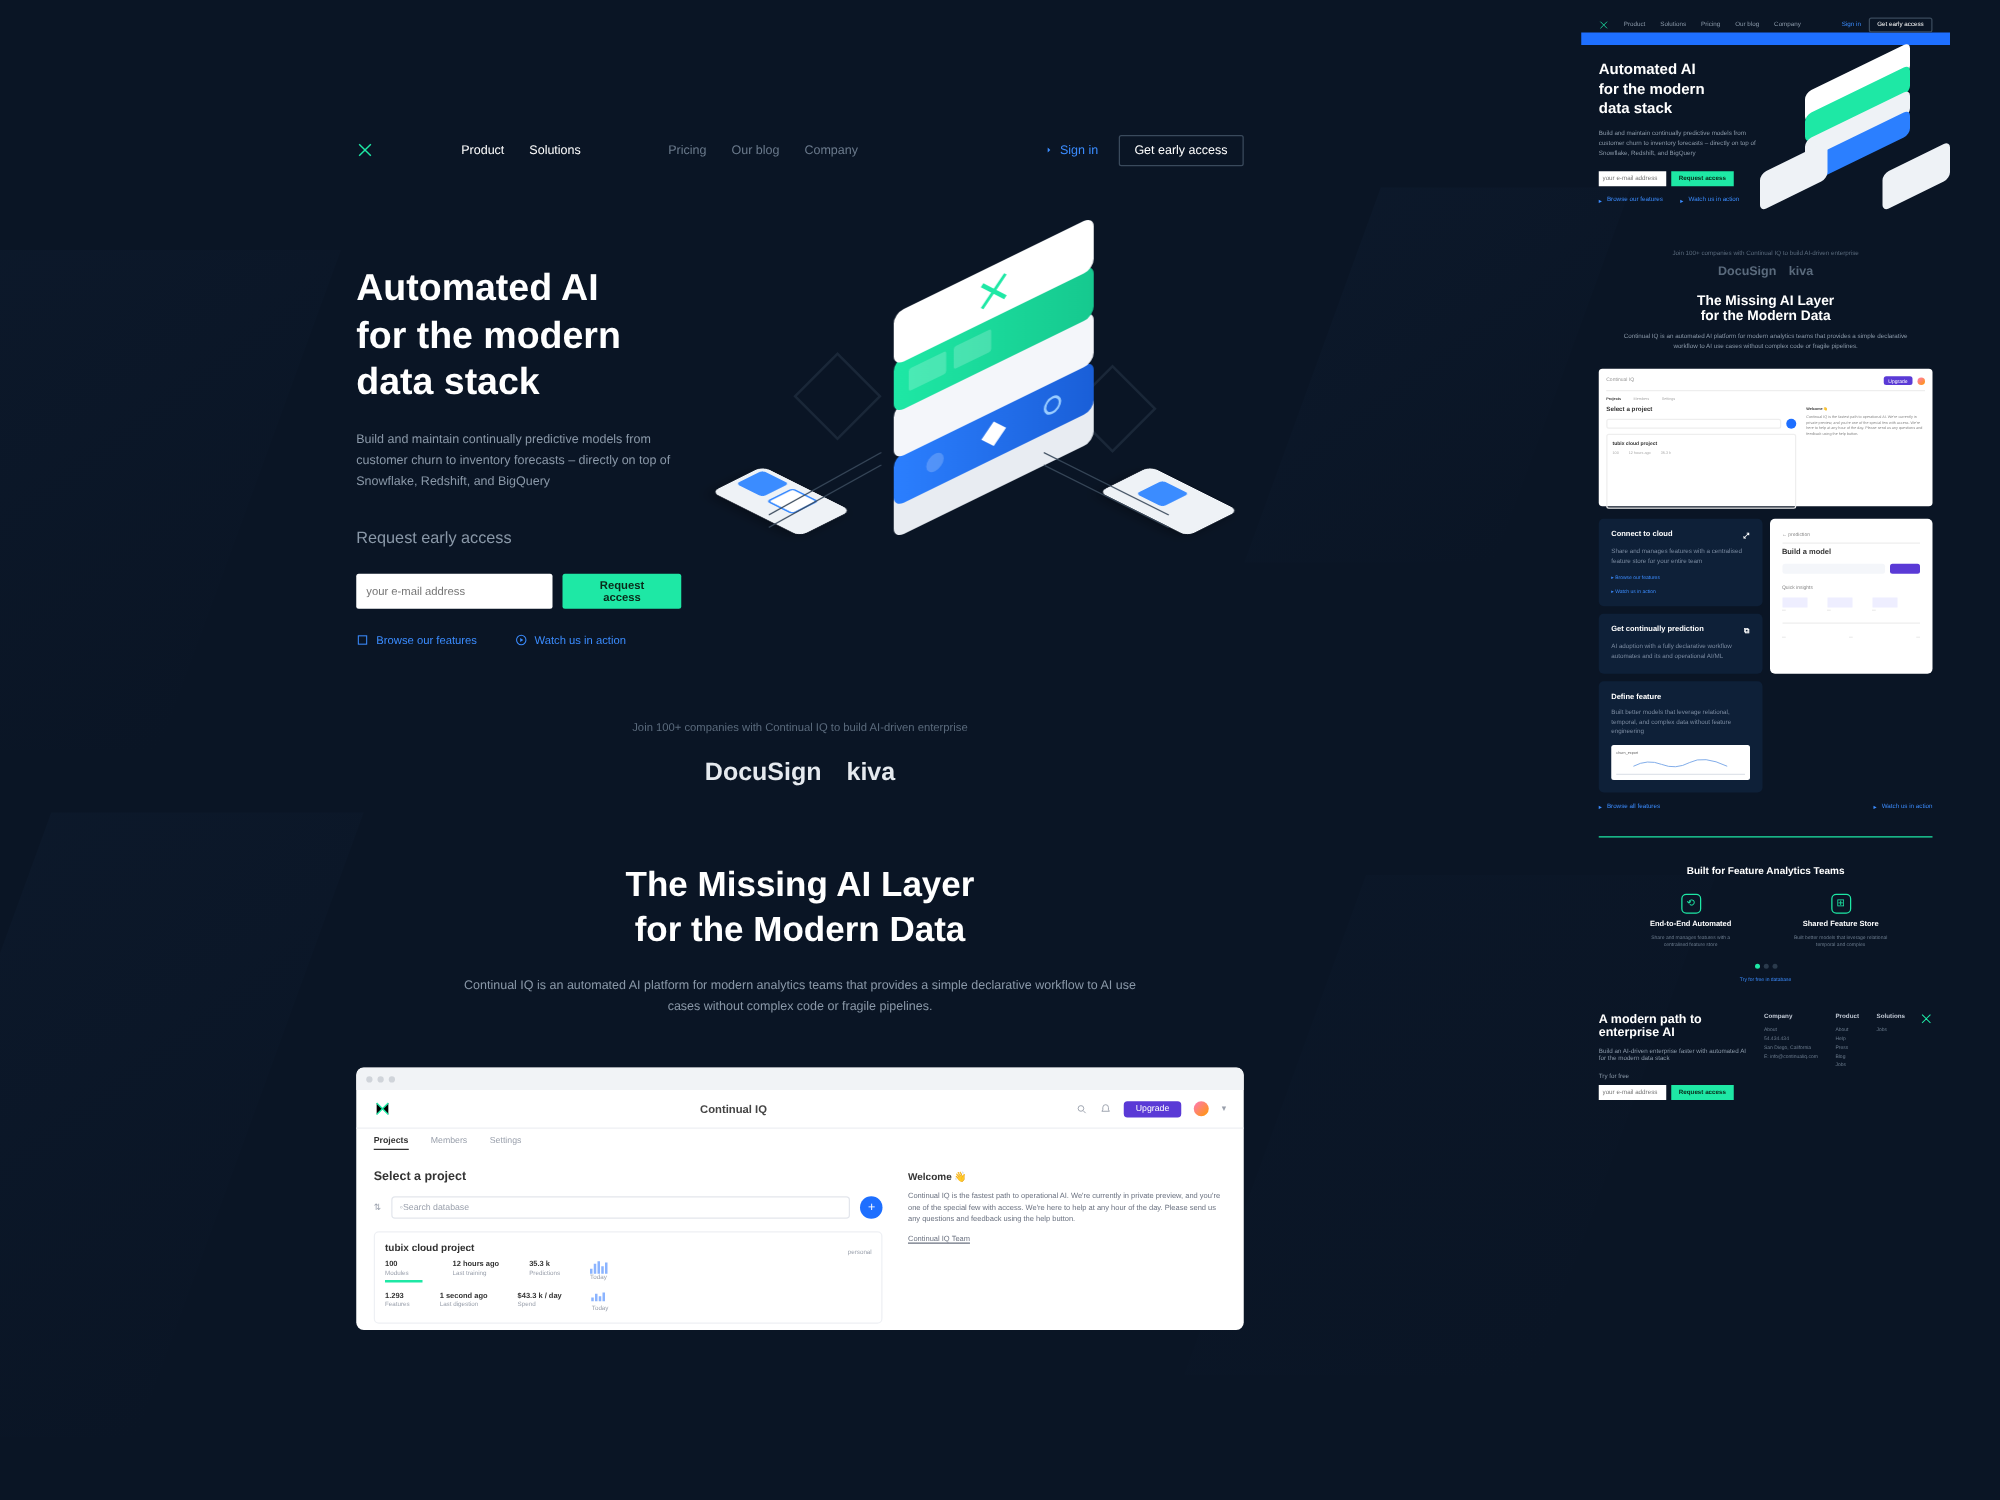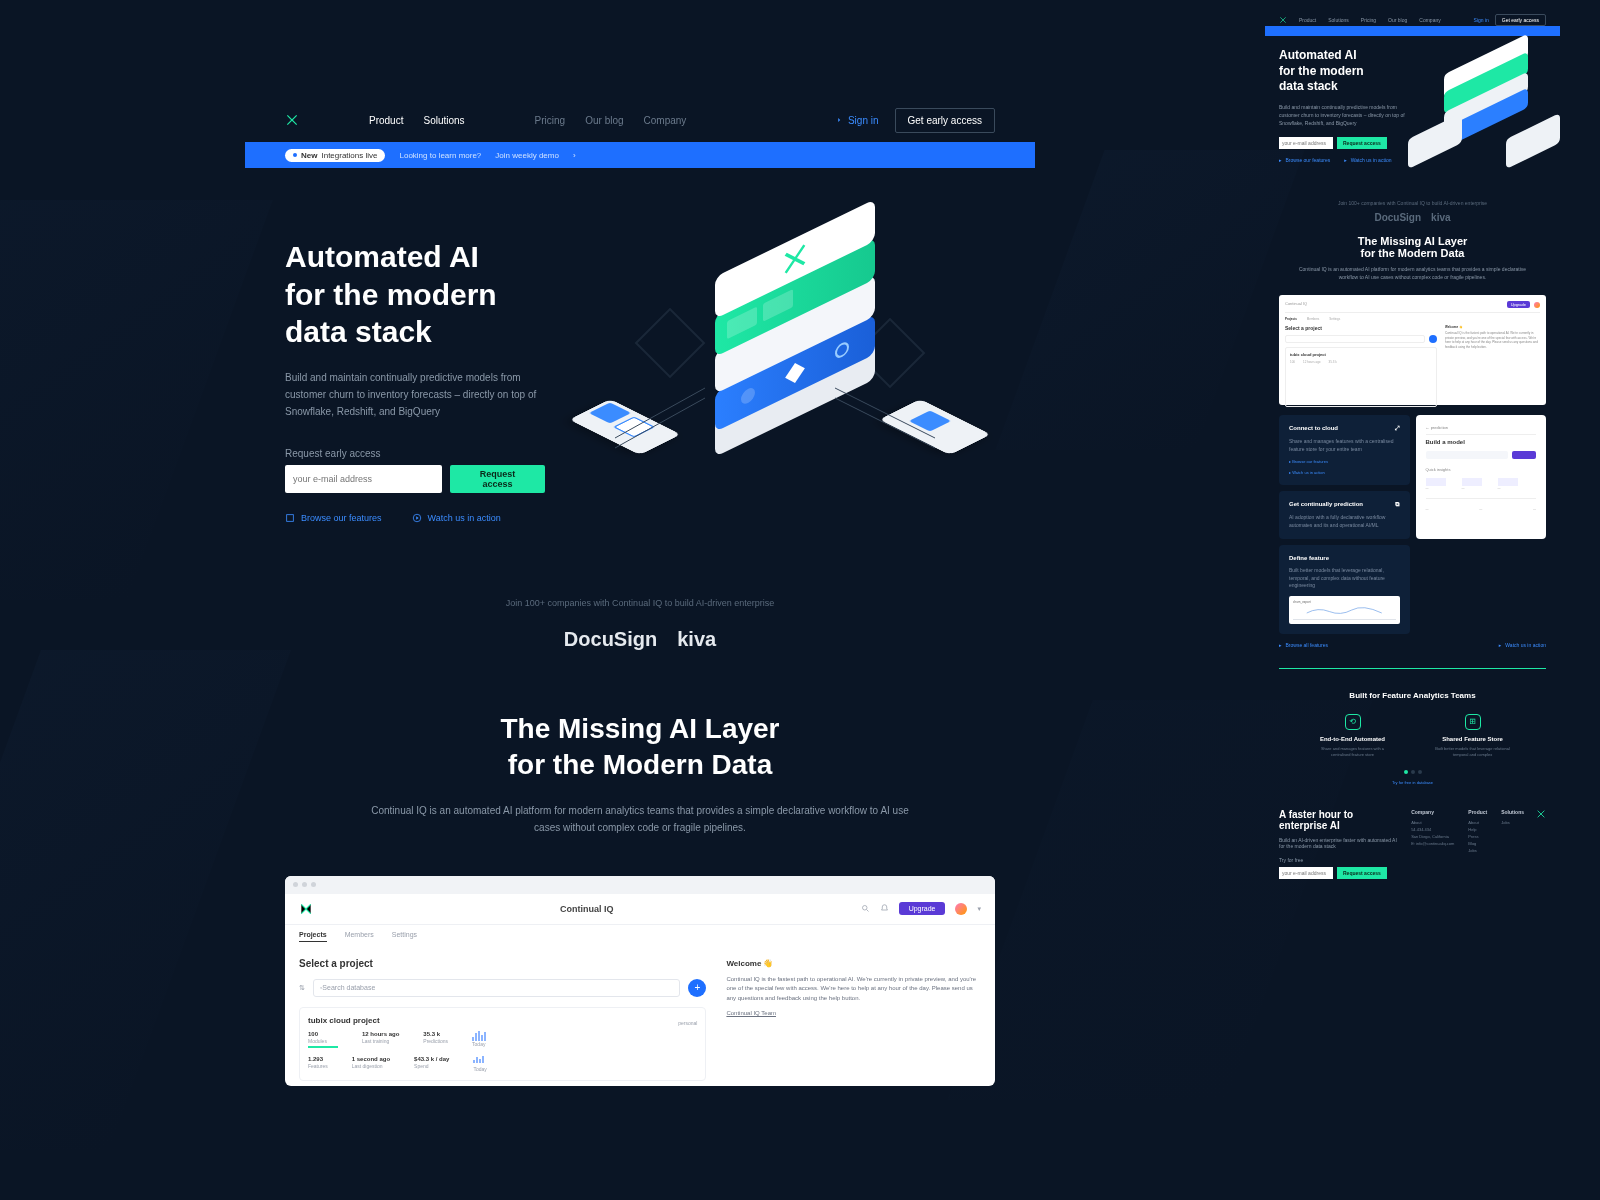"New" div.banner { html: <div> <span> <span></span> <b>New</b> <span>Integrations live</span> </span> <span>Looking to learn more?</span> <span>Join weekly demo</span> <span>›</span> </div> -> none }
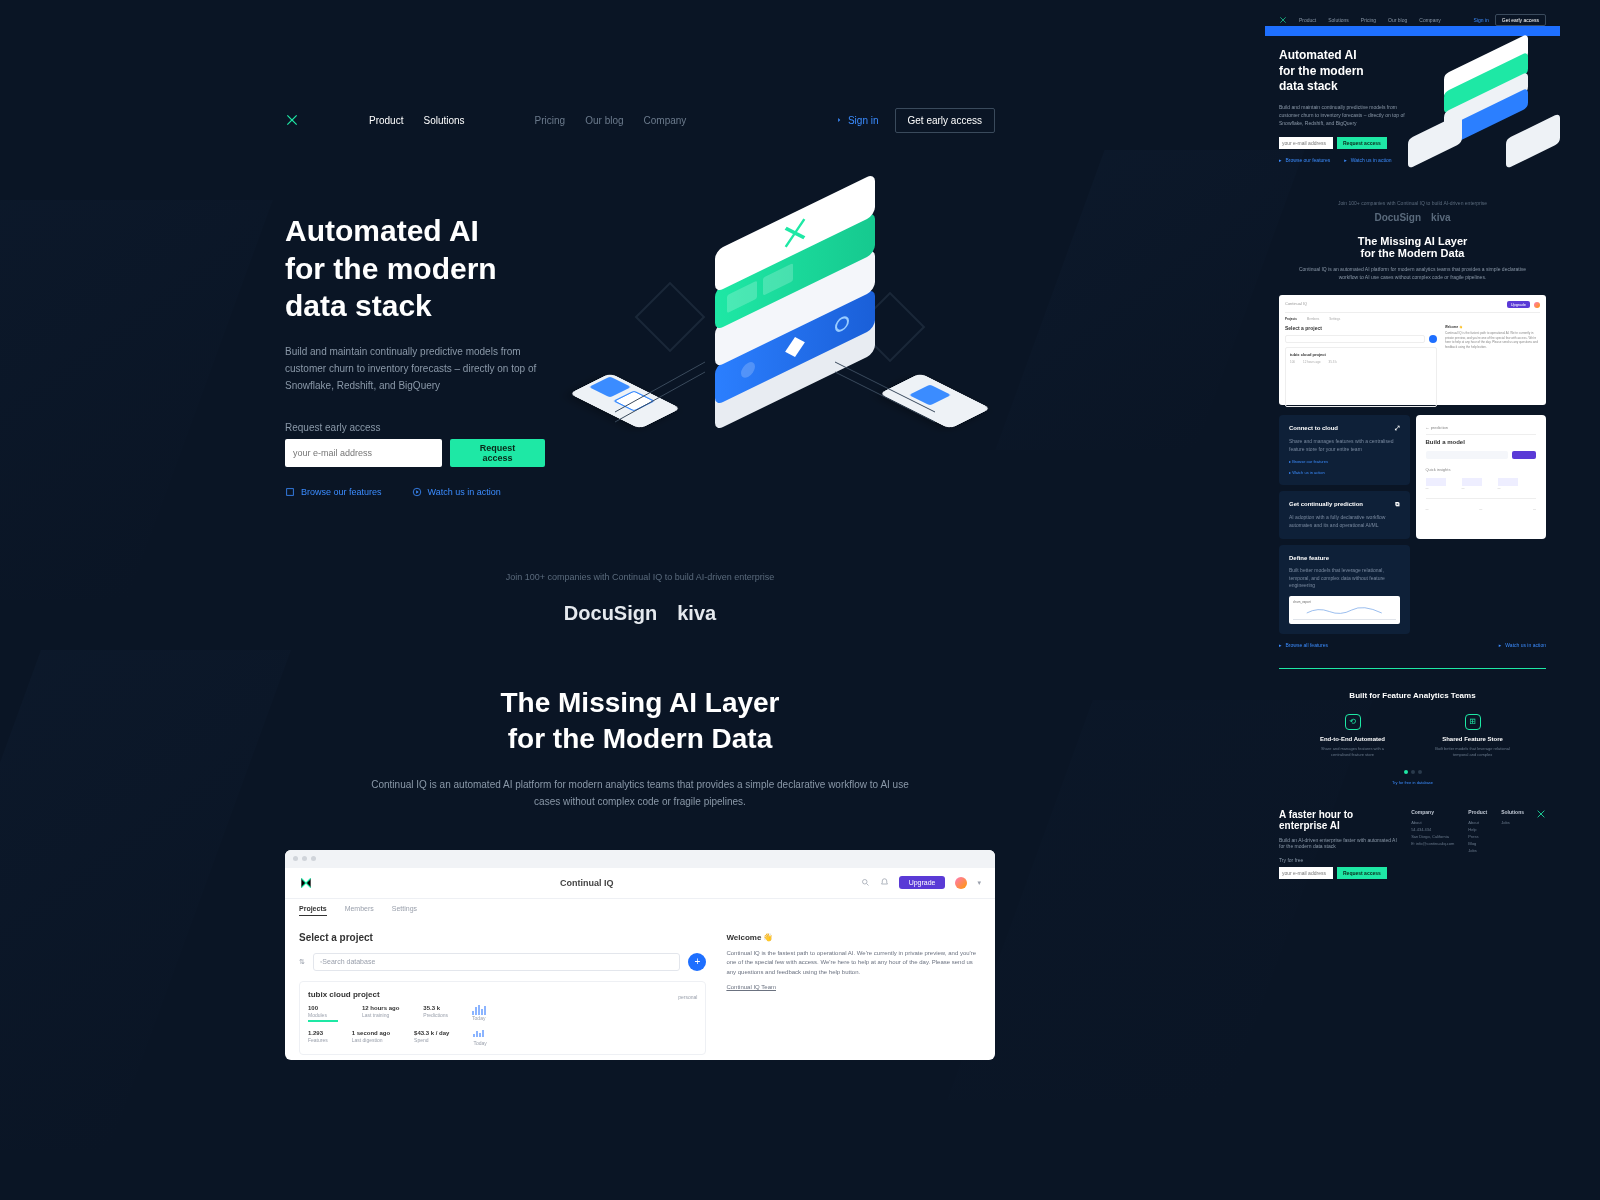"Request early access" .form-label { font-size: 10px -> 13px; margin-bottom: 6px -> 22px }
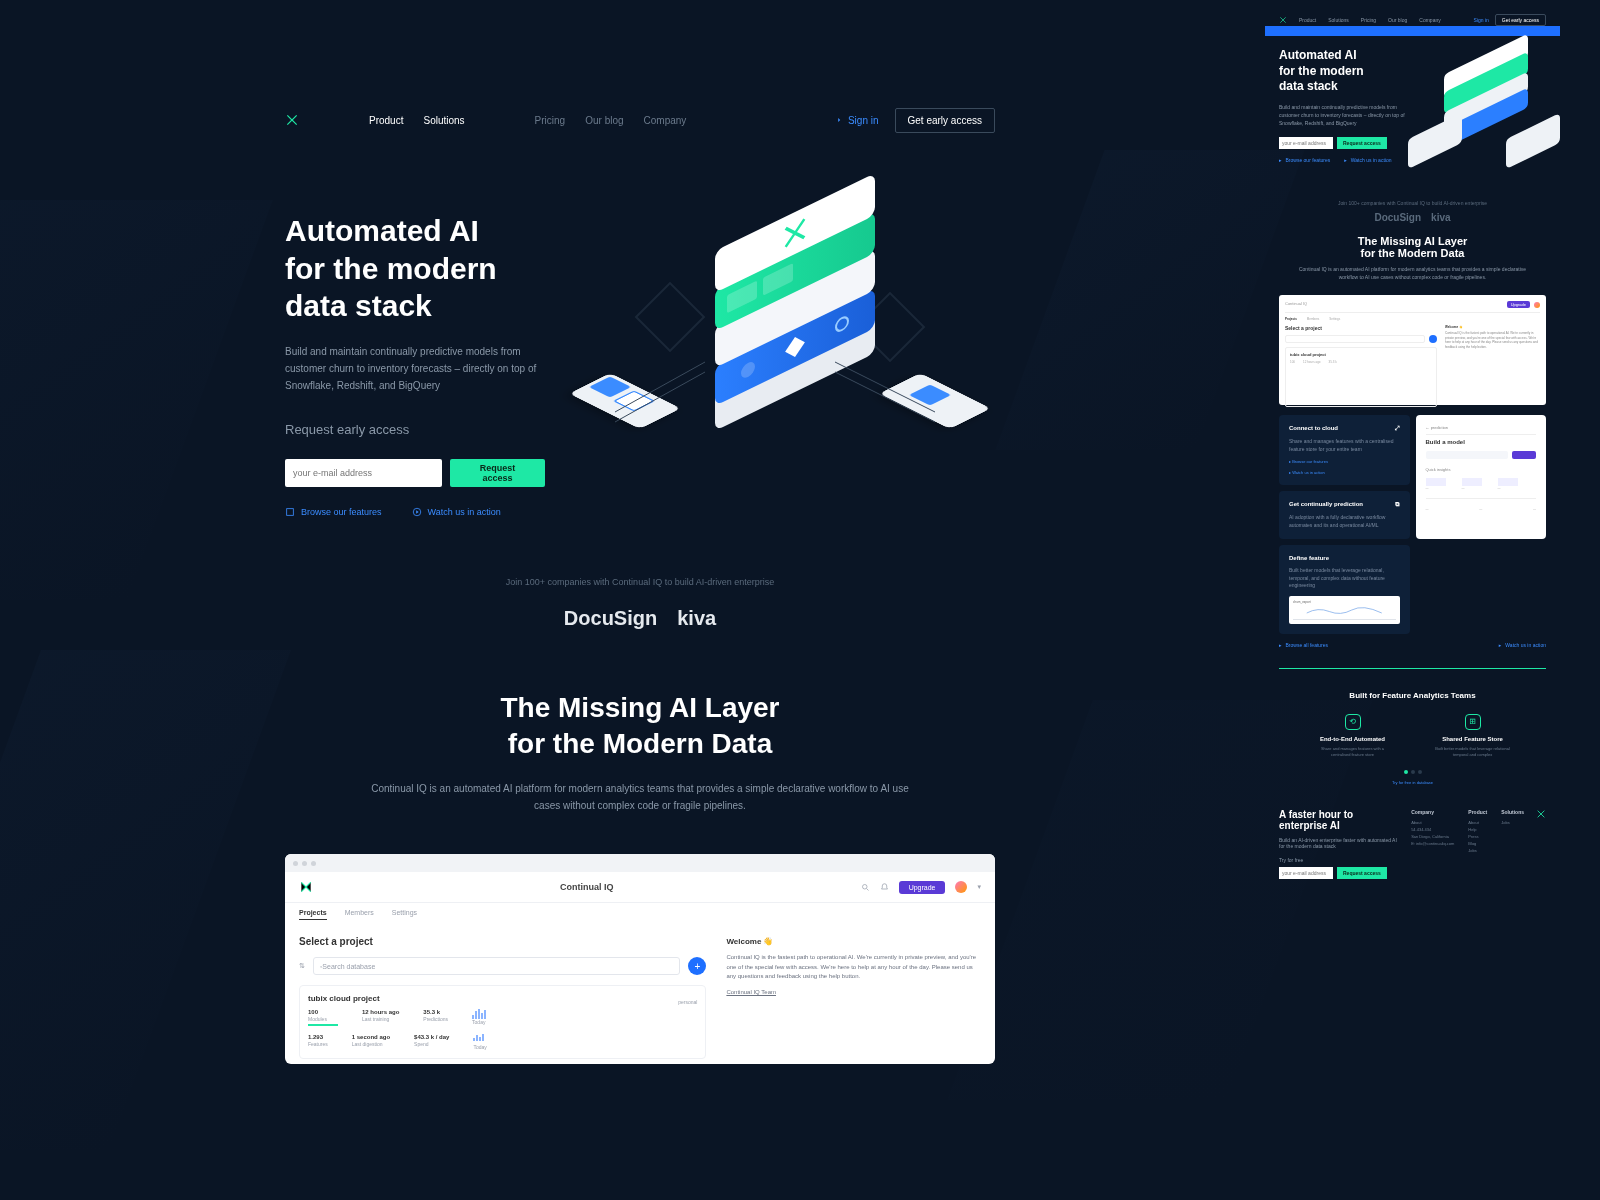"A faster hour to" span { text: faster hour -> modern path }
